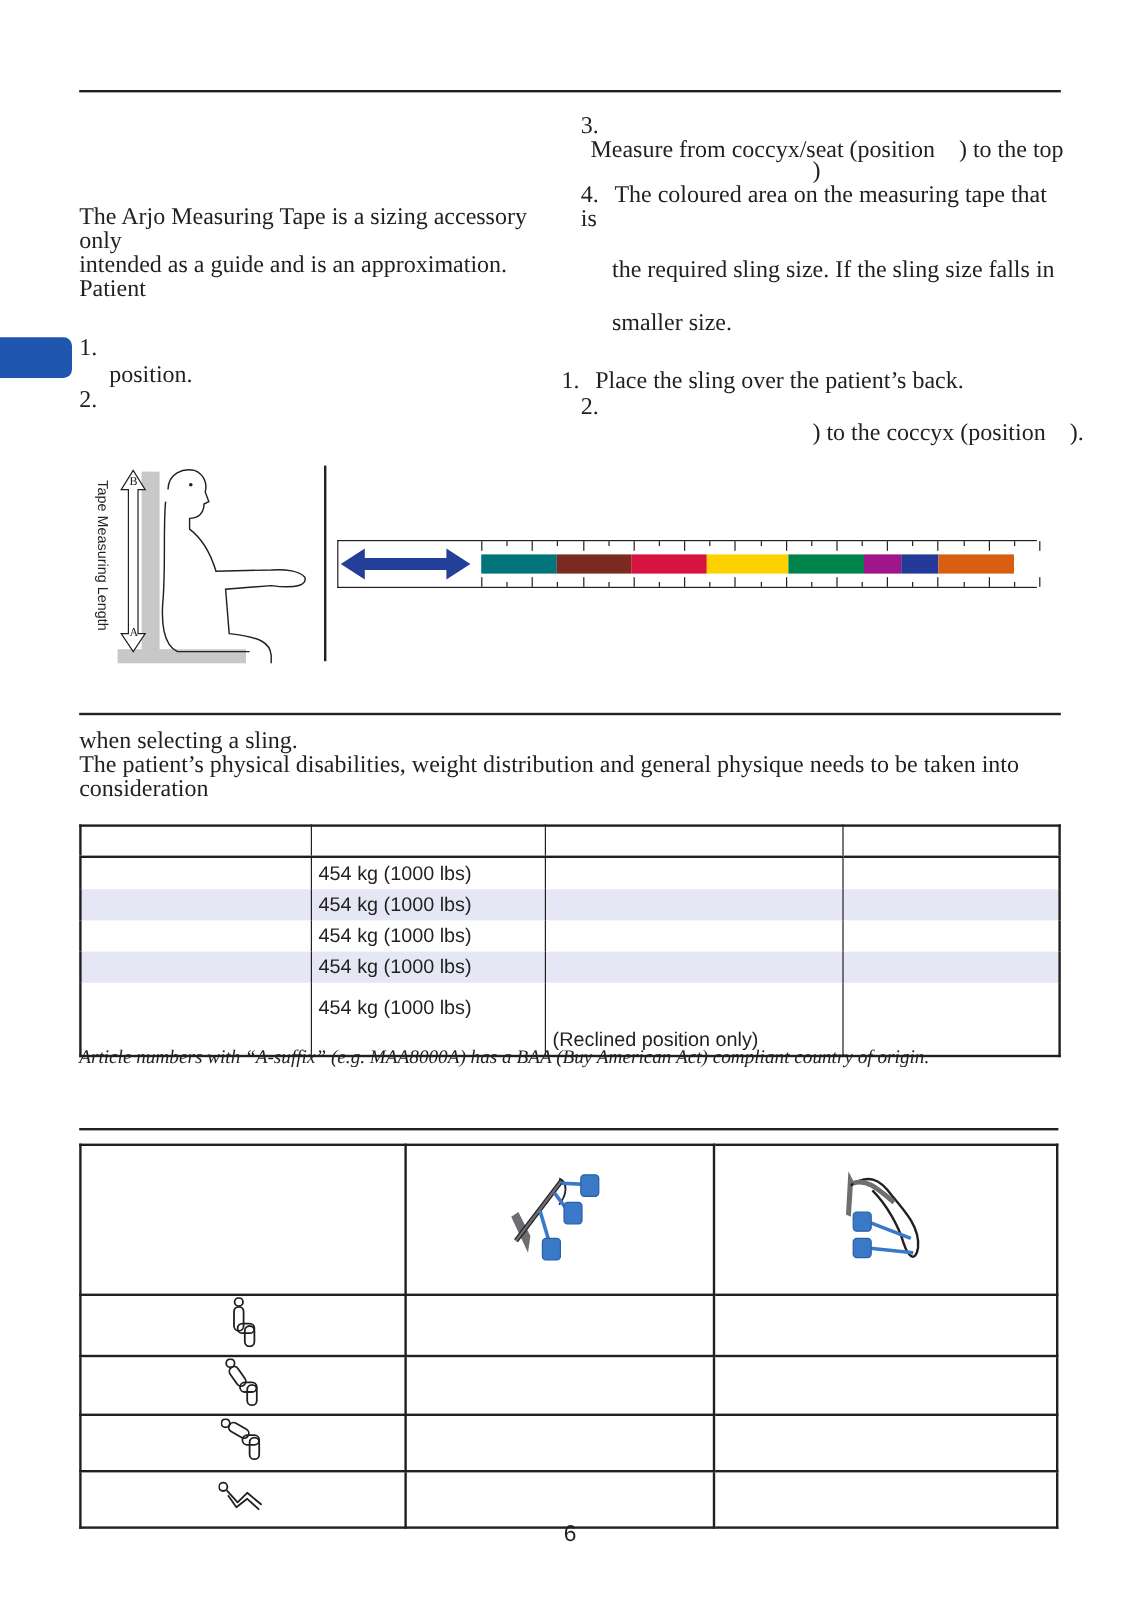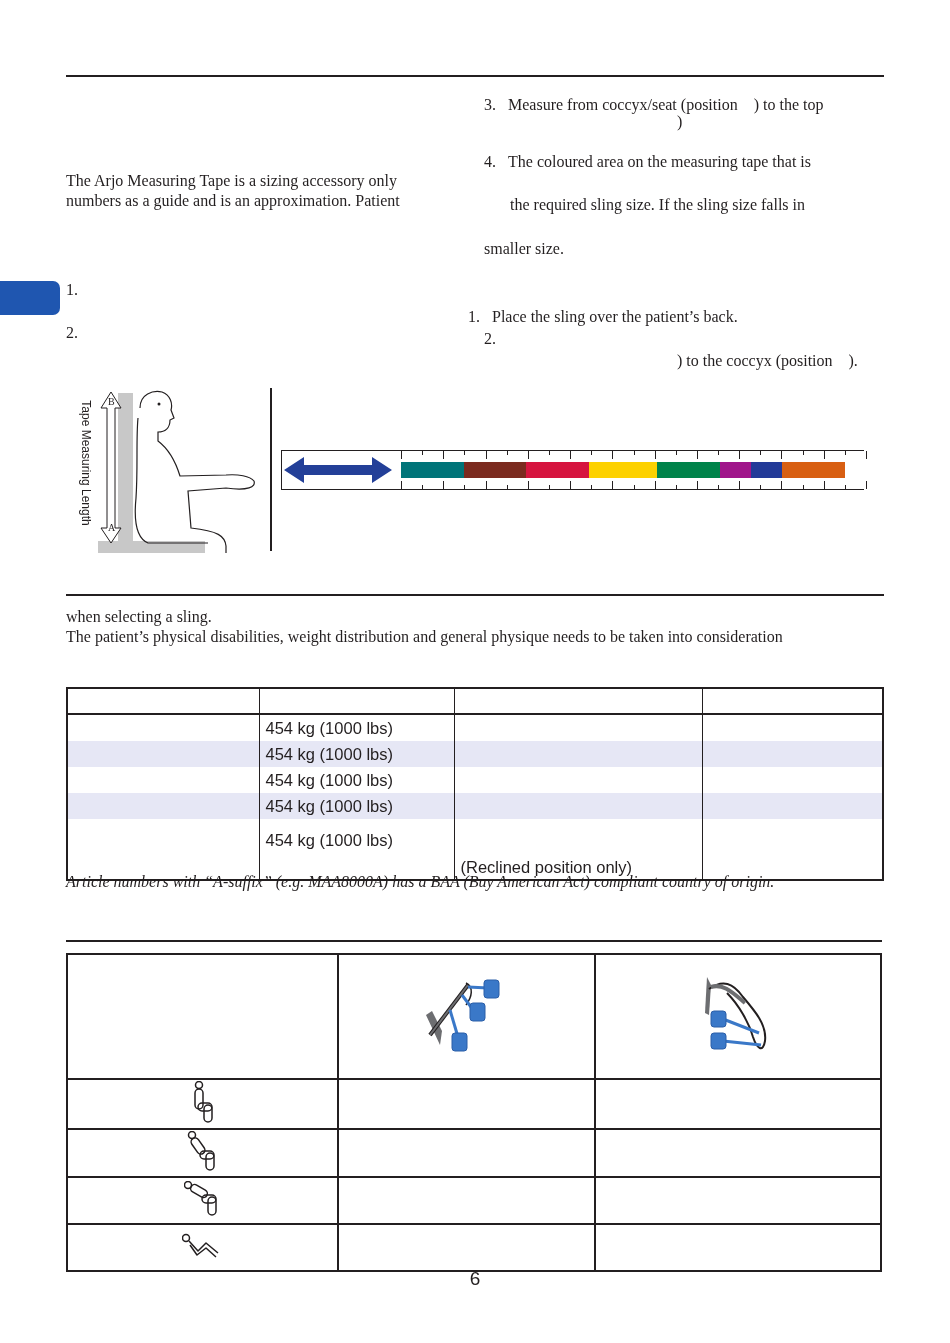"3. Measure from coccyx/seat (position" .serif { font-size: 16px -> 20px }
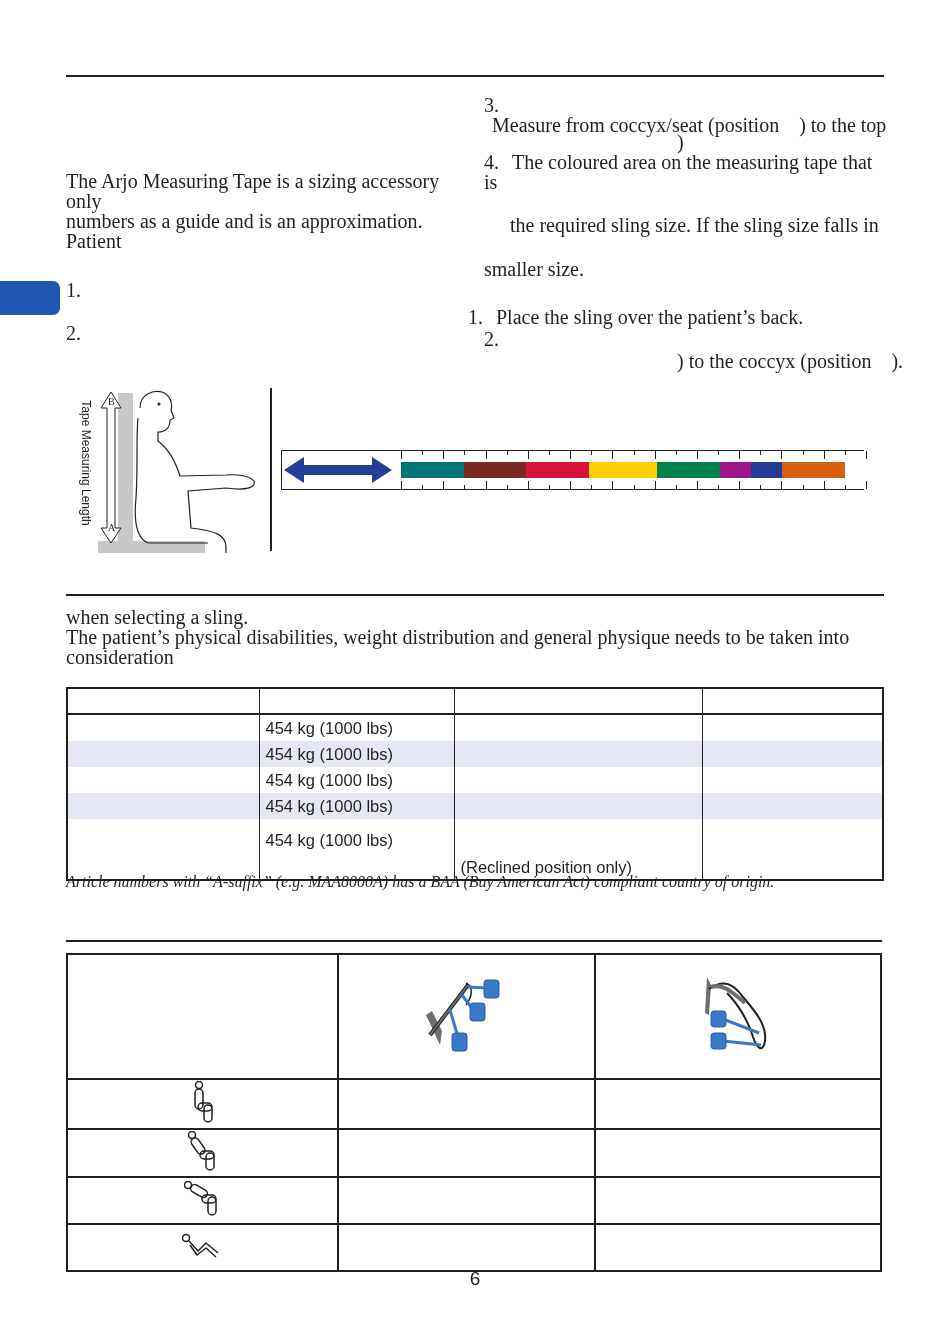"numbers as a guide and" div { text: numbers -> intended }
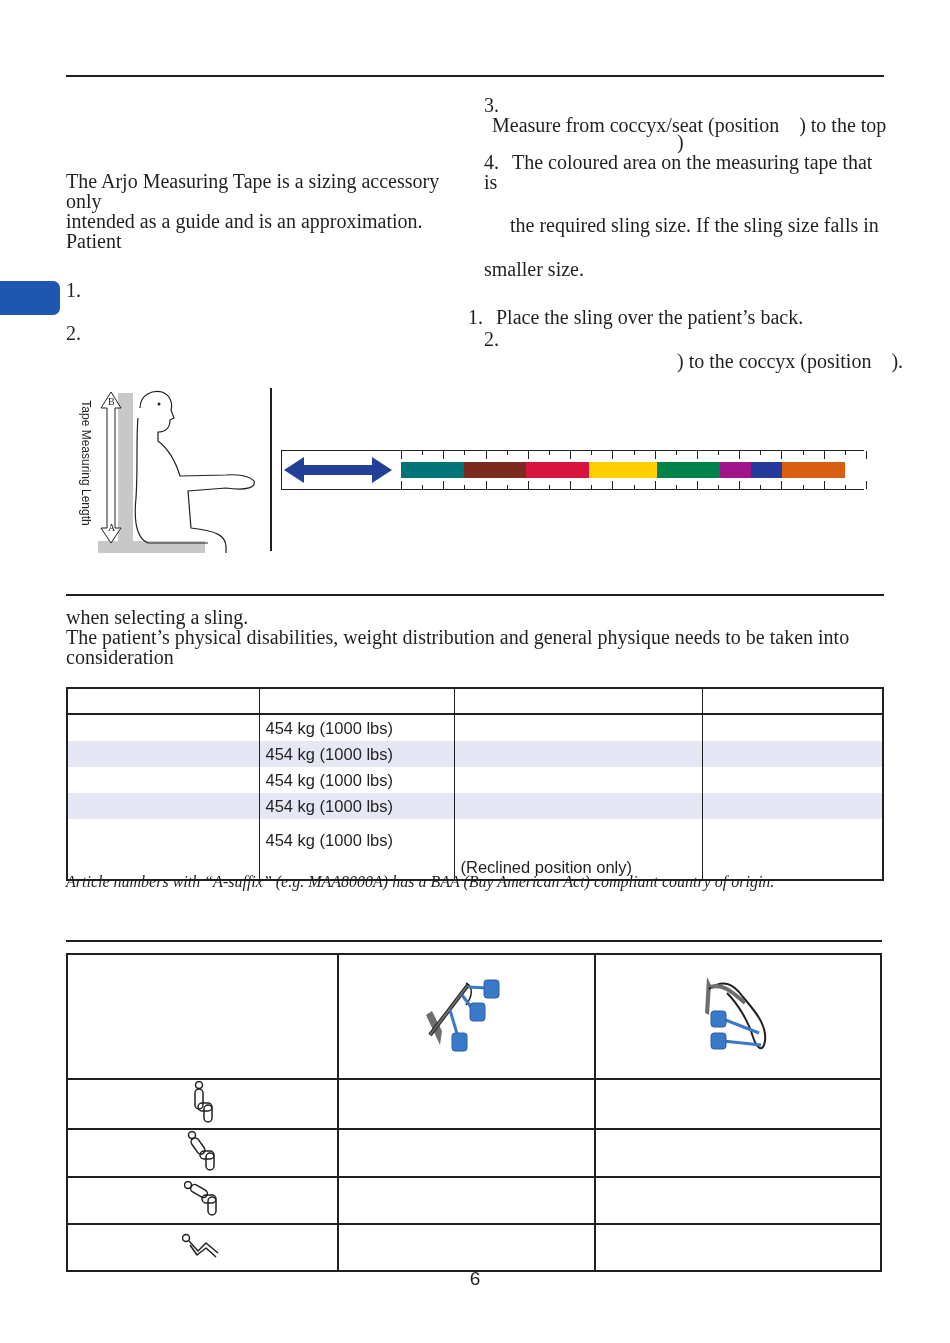"smaller size." div { margin-left: none -> 26px }
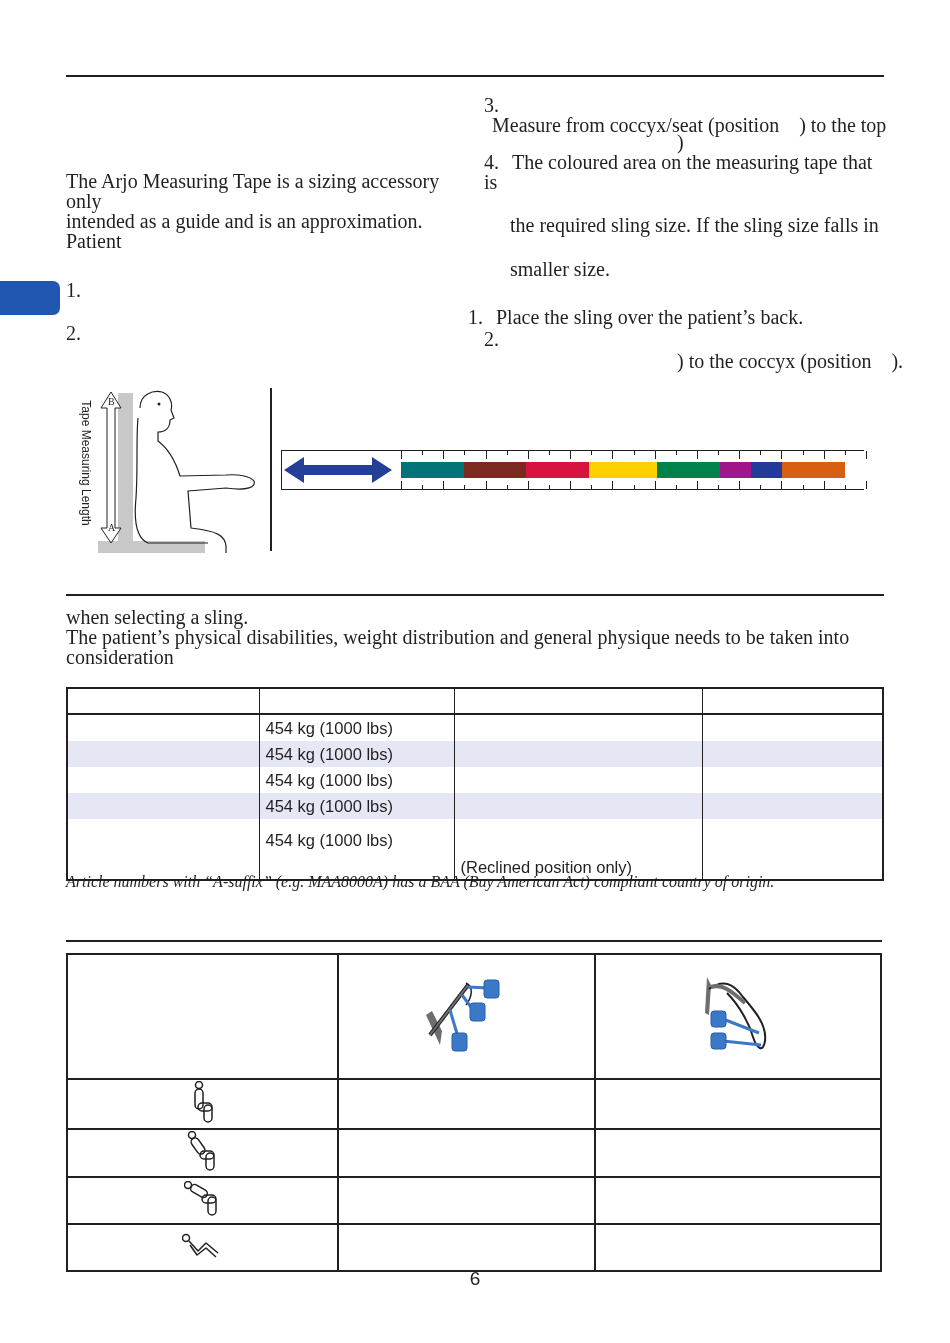"position." div { html: none -> <div>position.</div> }
